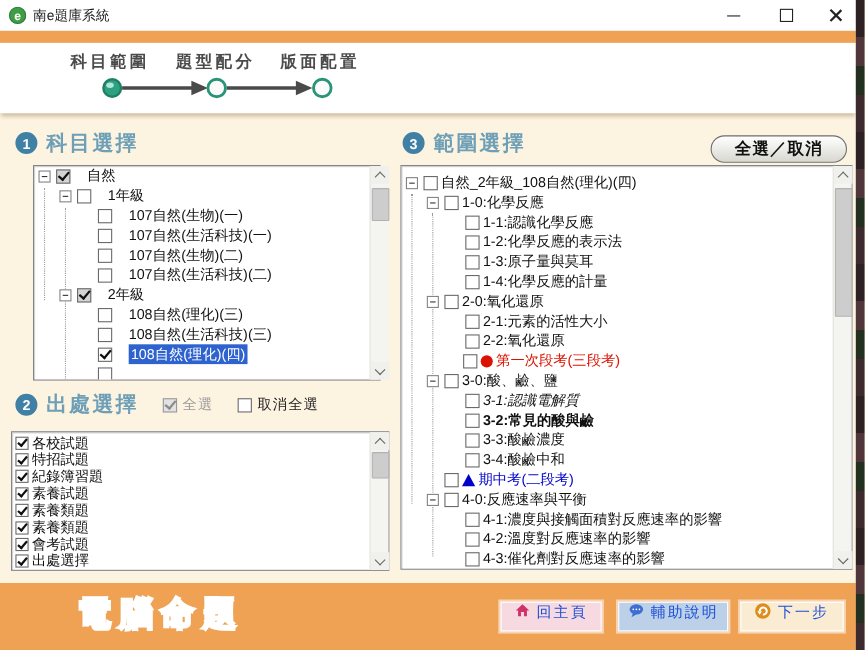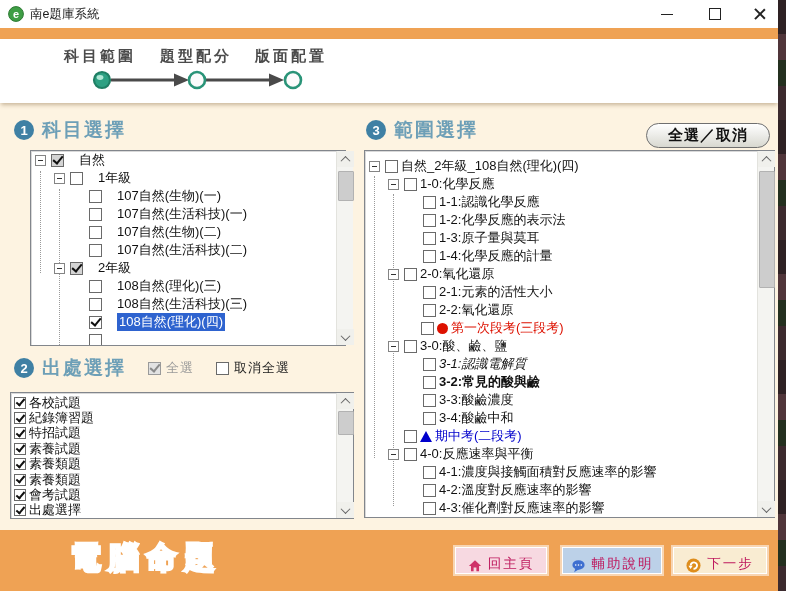"紀錄簿習題" div.lrow { order: before "特招試題" -> after "特招試題" }
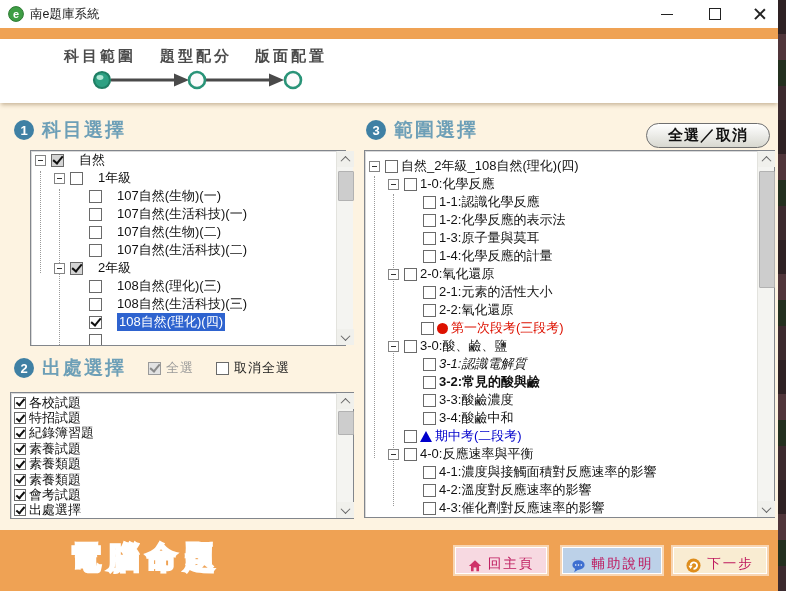"回主頁" .fbtn { align-items: flex-end -> flex-start; color: #be185d -> #1d4ed8 }
